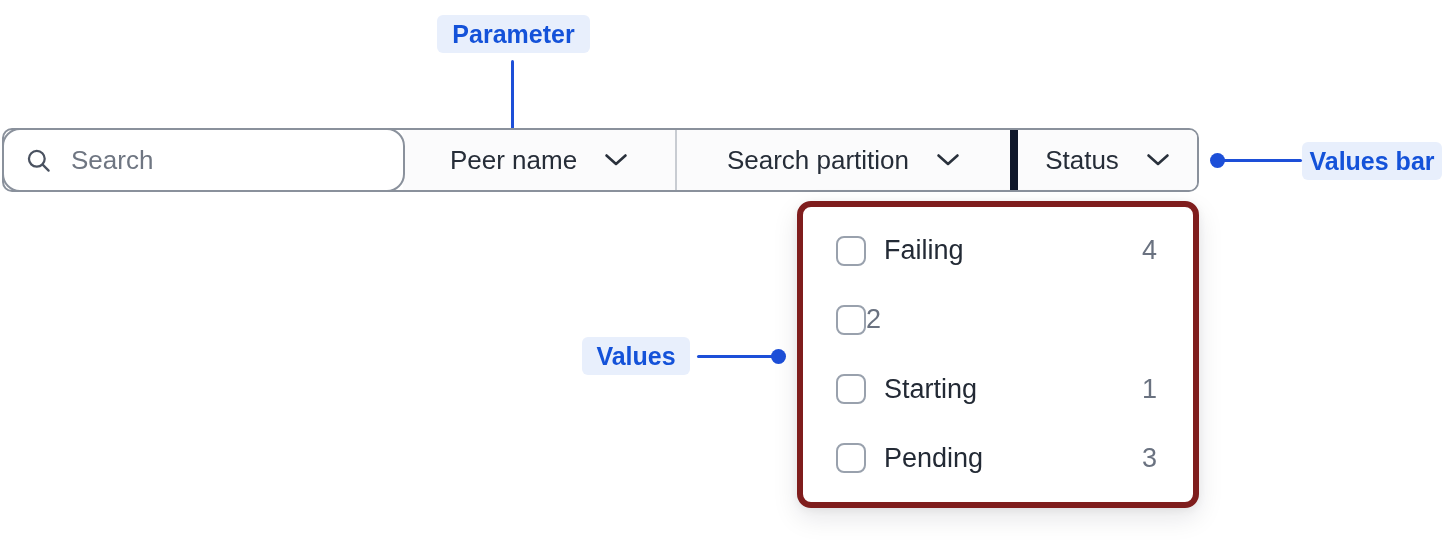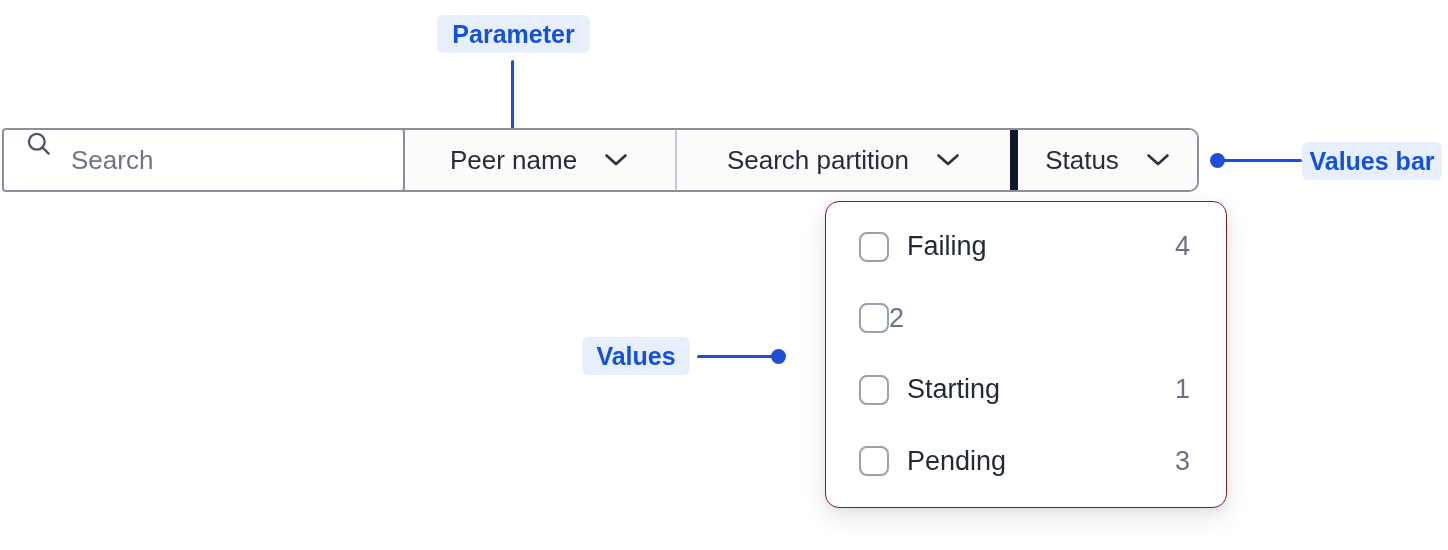"Search" .search-seg { align-items: none -> center; border-radius: 4px -> 18px }
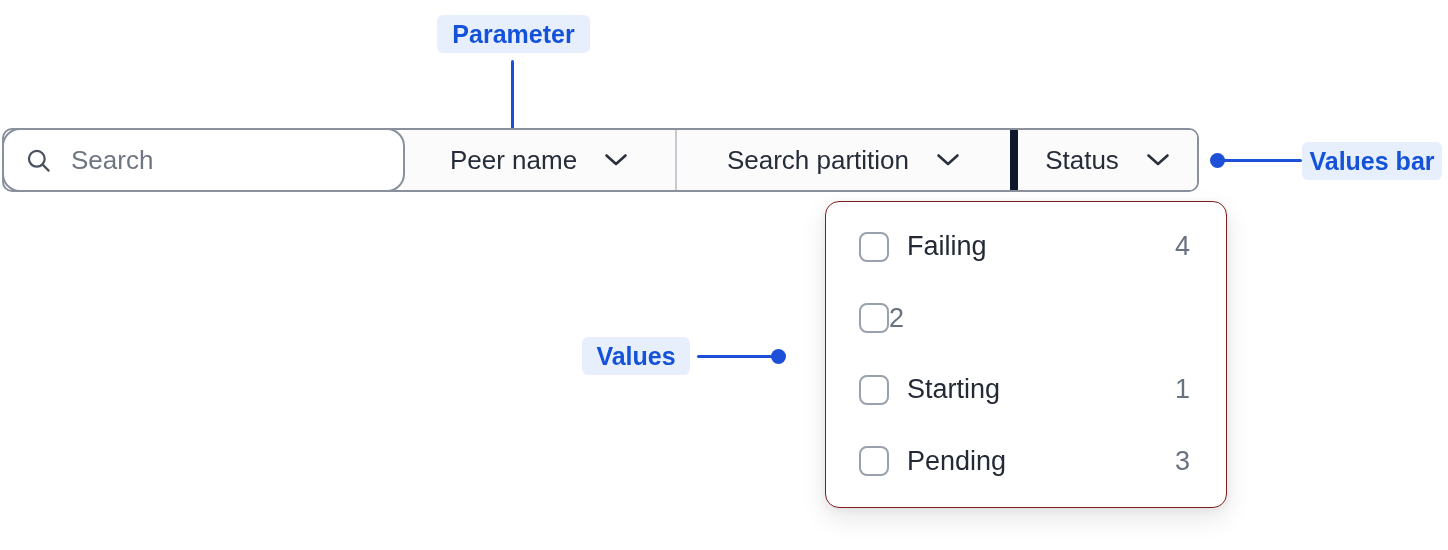"Failing" .menu-panel { border: 1px solid #7f1d1d -> 6px solid #7f1d1d; margin-left: 28px -> none }
